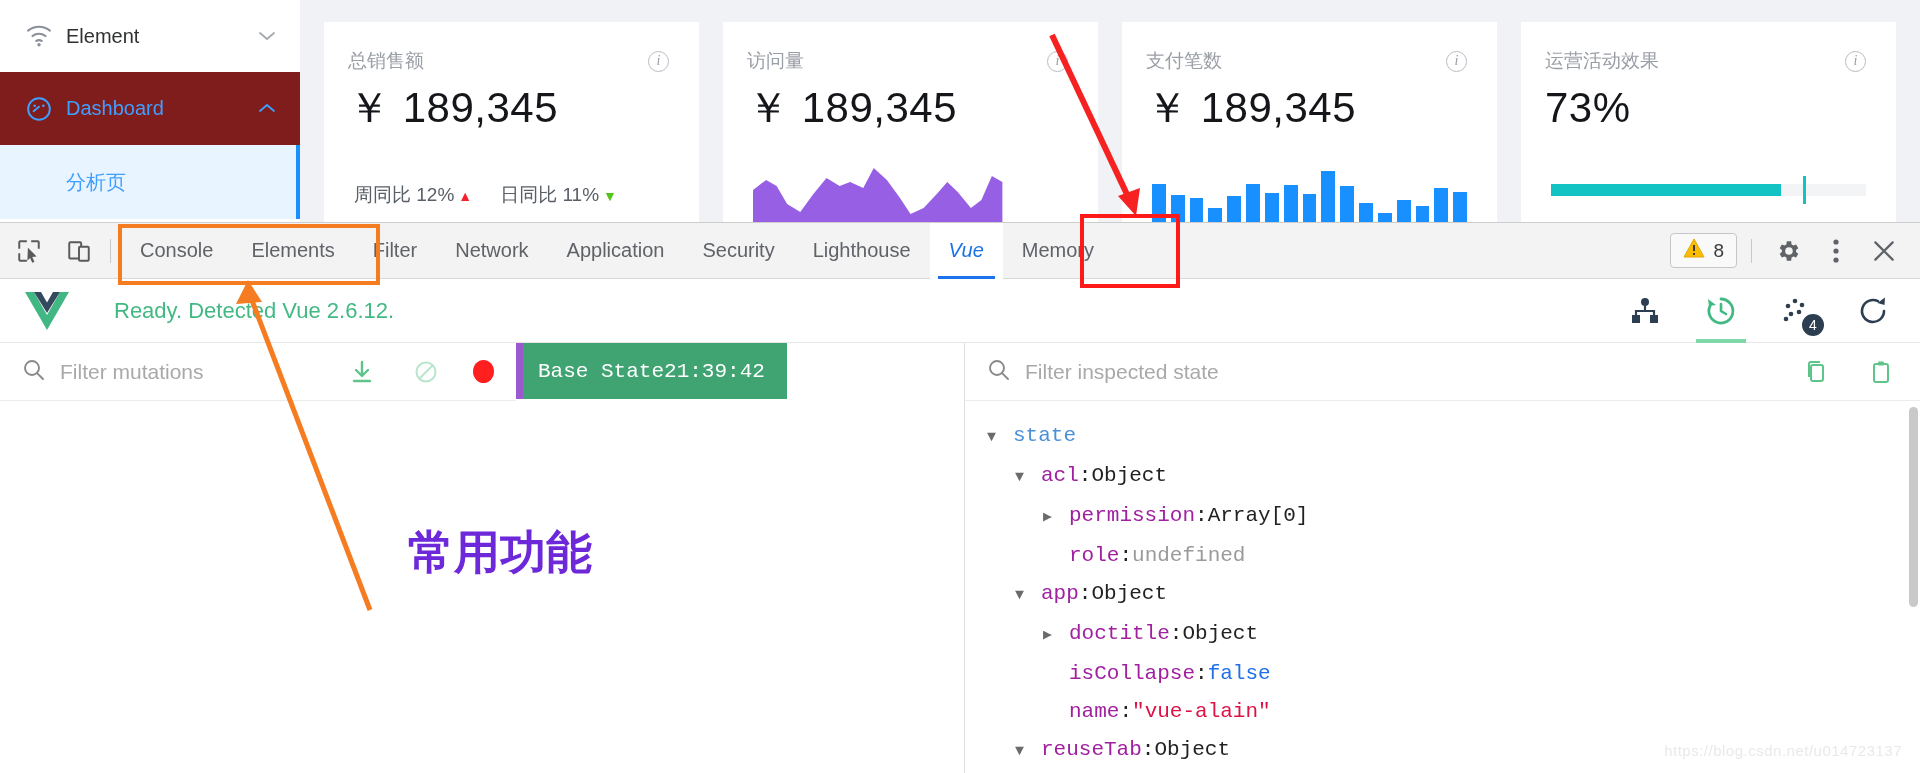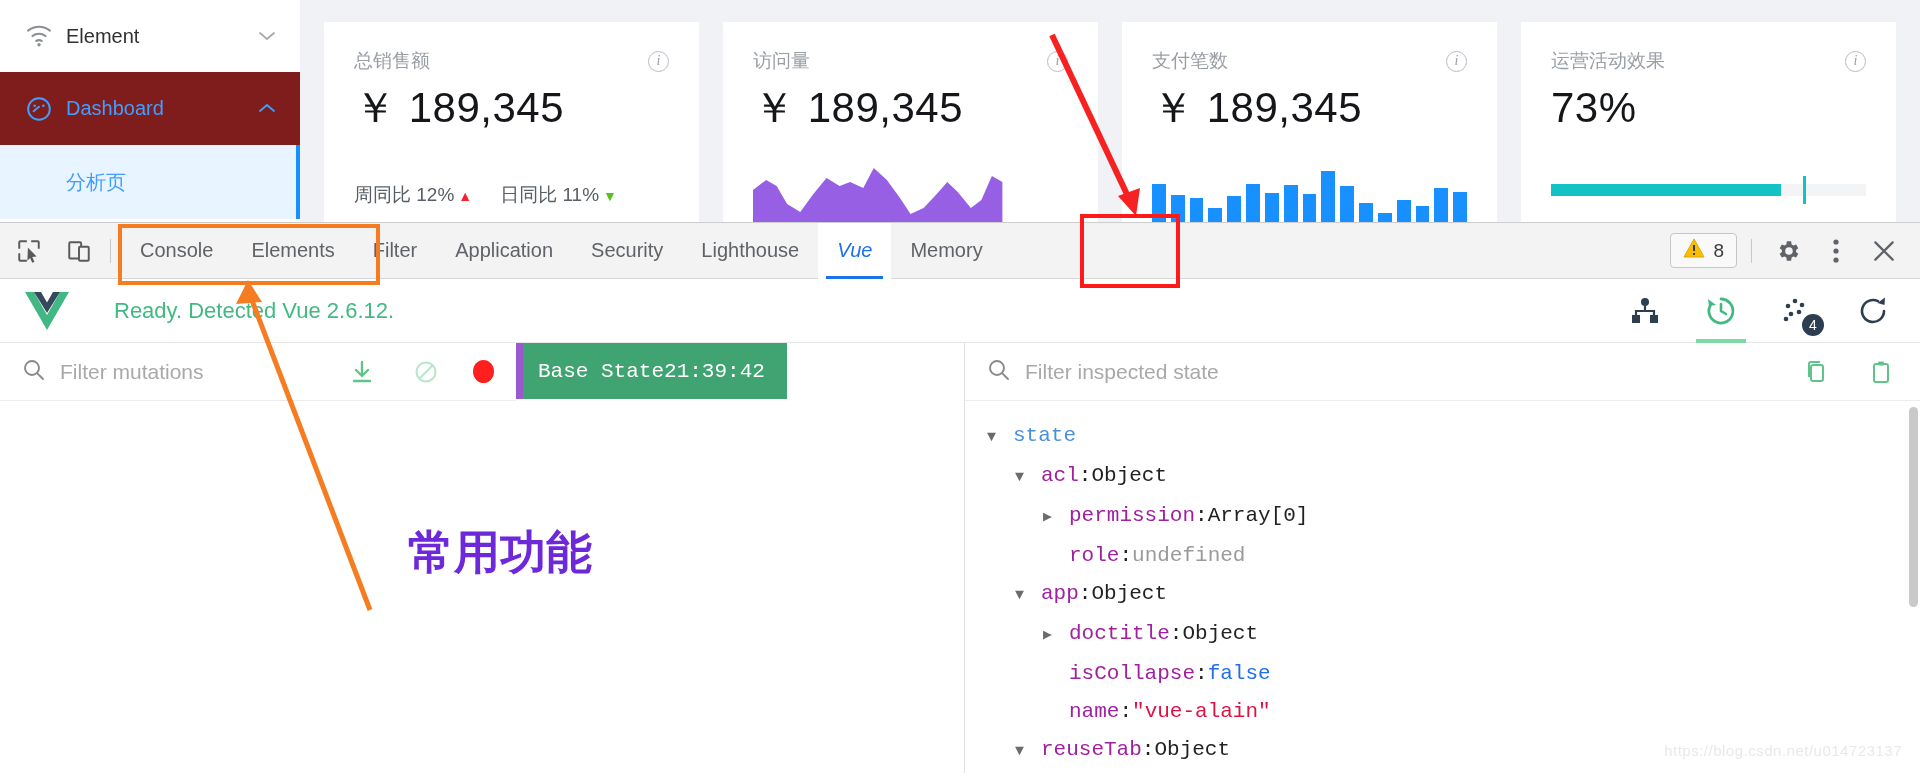"总销售额" .card { padding: 26px 30px 0 30px -> 26px 30px 0 24px }
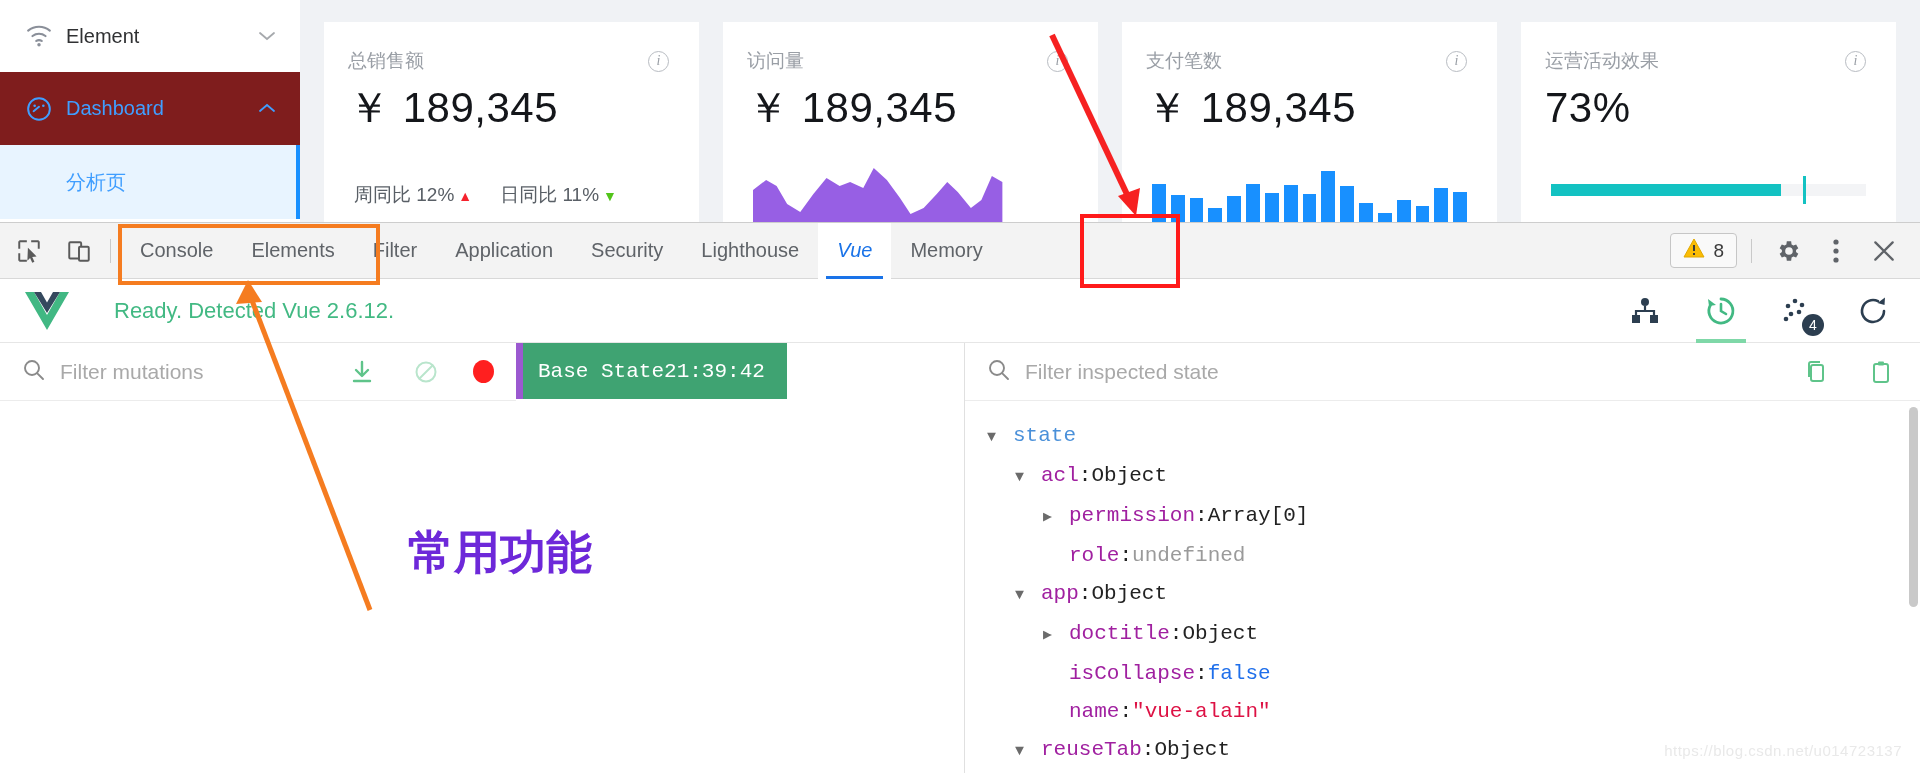"Network" div.dt-tab { html: none -> <div> <span>Network</span> </div> }
